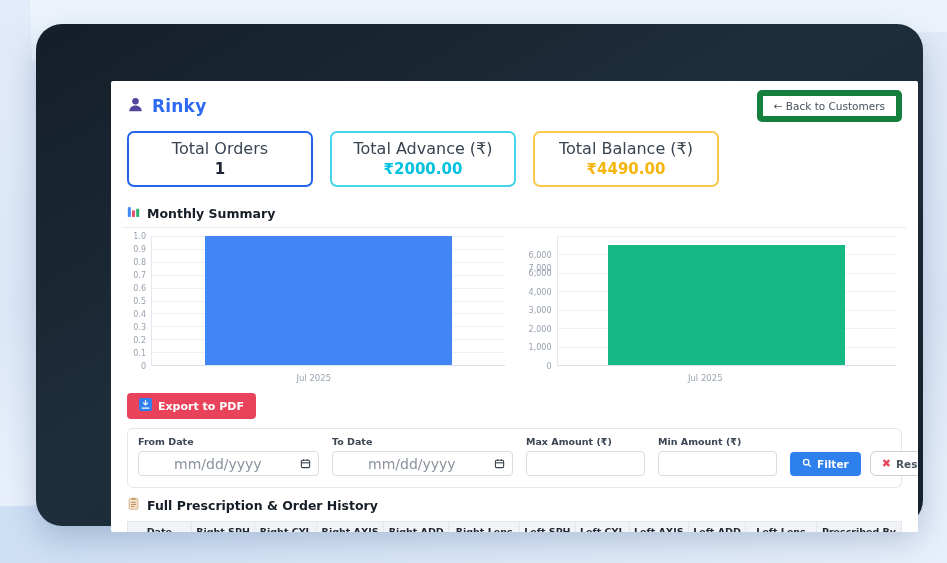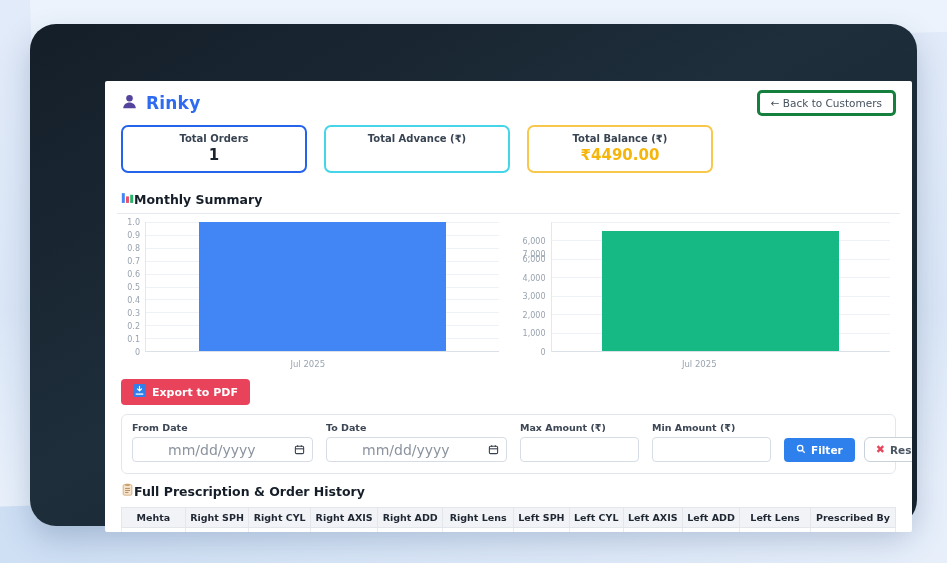"Rinky" .frame { left: 30px -> 36px }
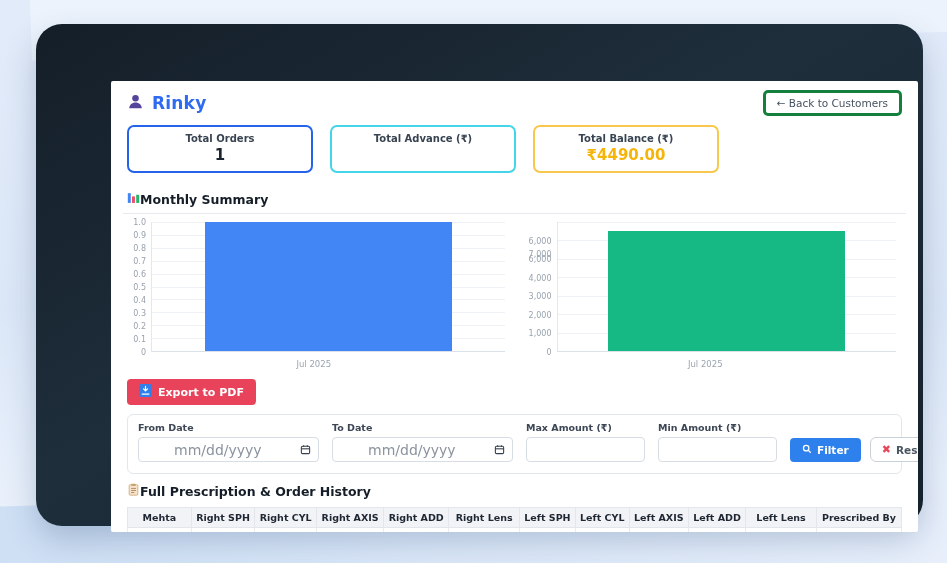"← Back to Customers" .back-btn { border: 3px solid #15803d -> 6px solid #15803d }
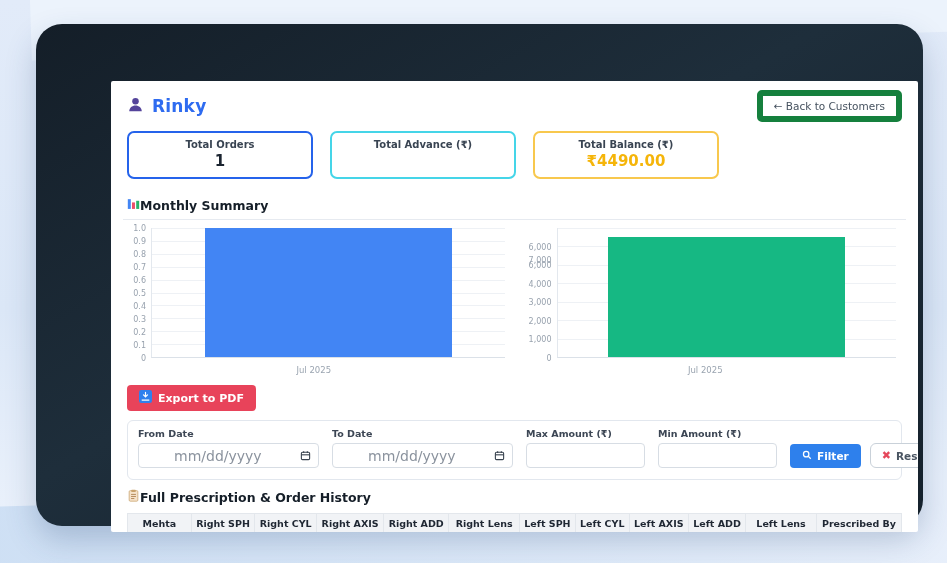"Total Orders" .stat-label { font-size: 10px -> 16px; font-weight: 700 -> 400 }
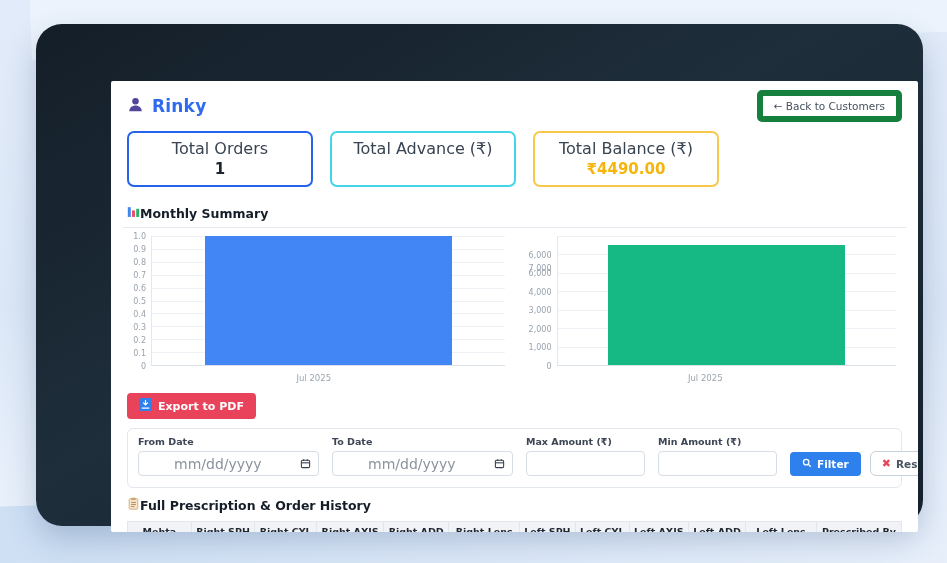"₹2000.00" div.stat-value { html: none -> <div>₹2000.00</div> }
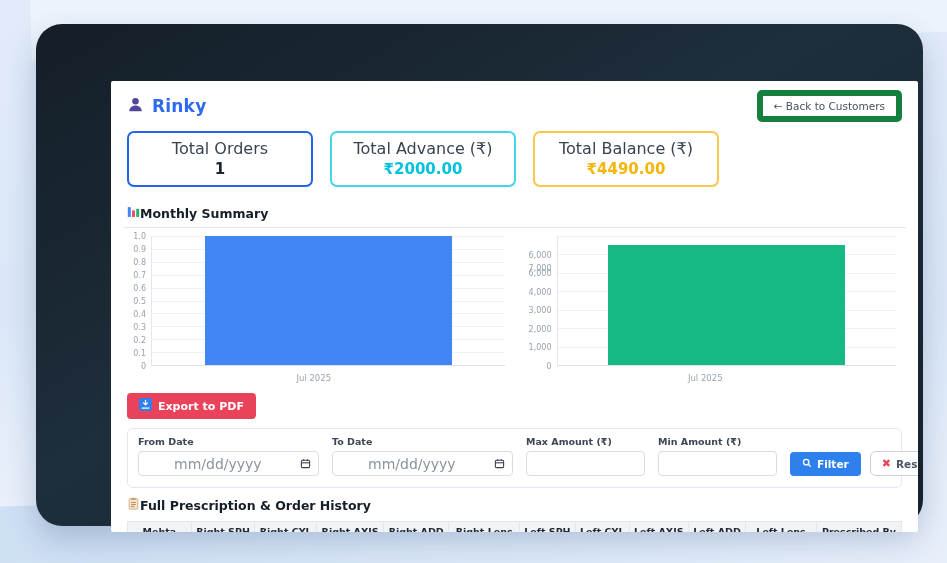"Monthly Summary" .section-h { gap: none -> 7px }
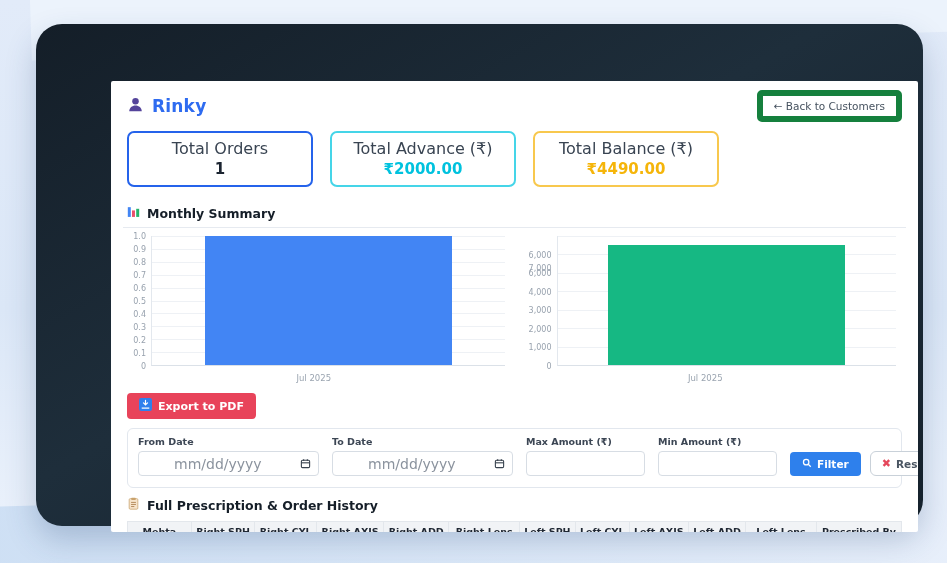"Mehta" th { text: Mehta -> Date }
